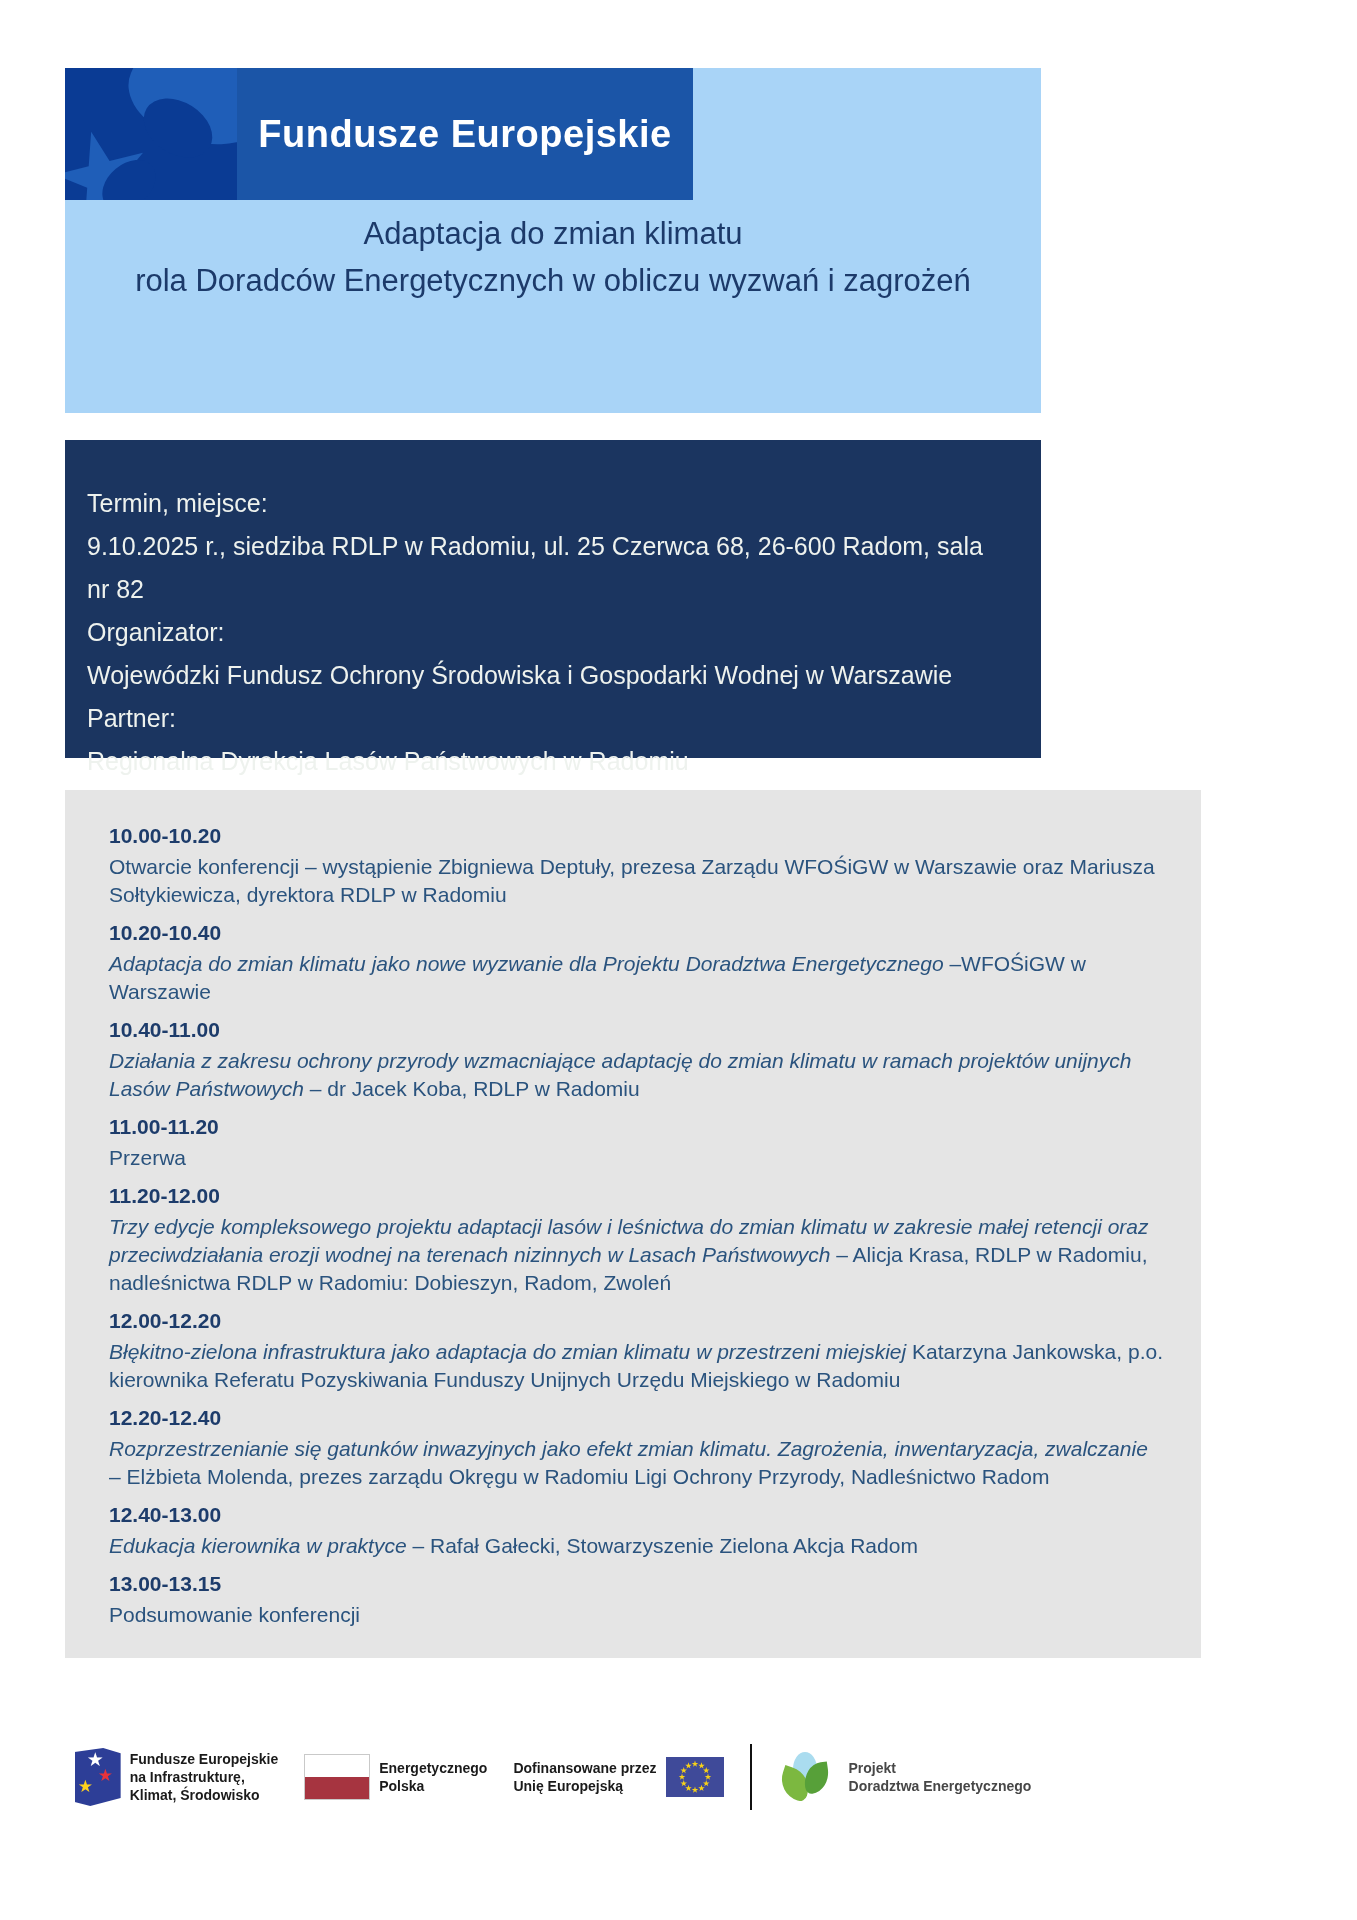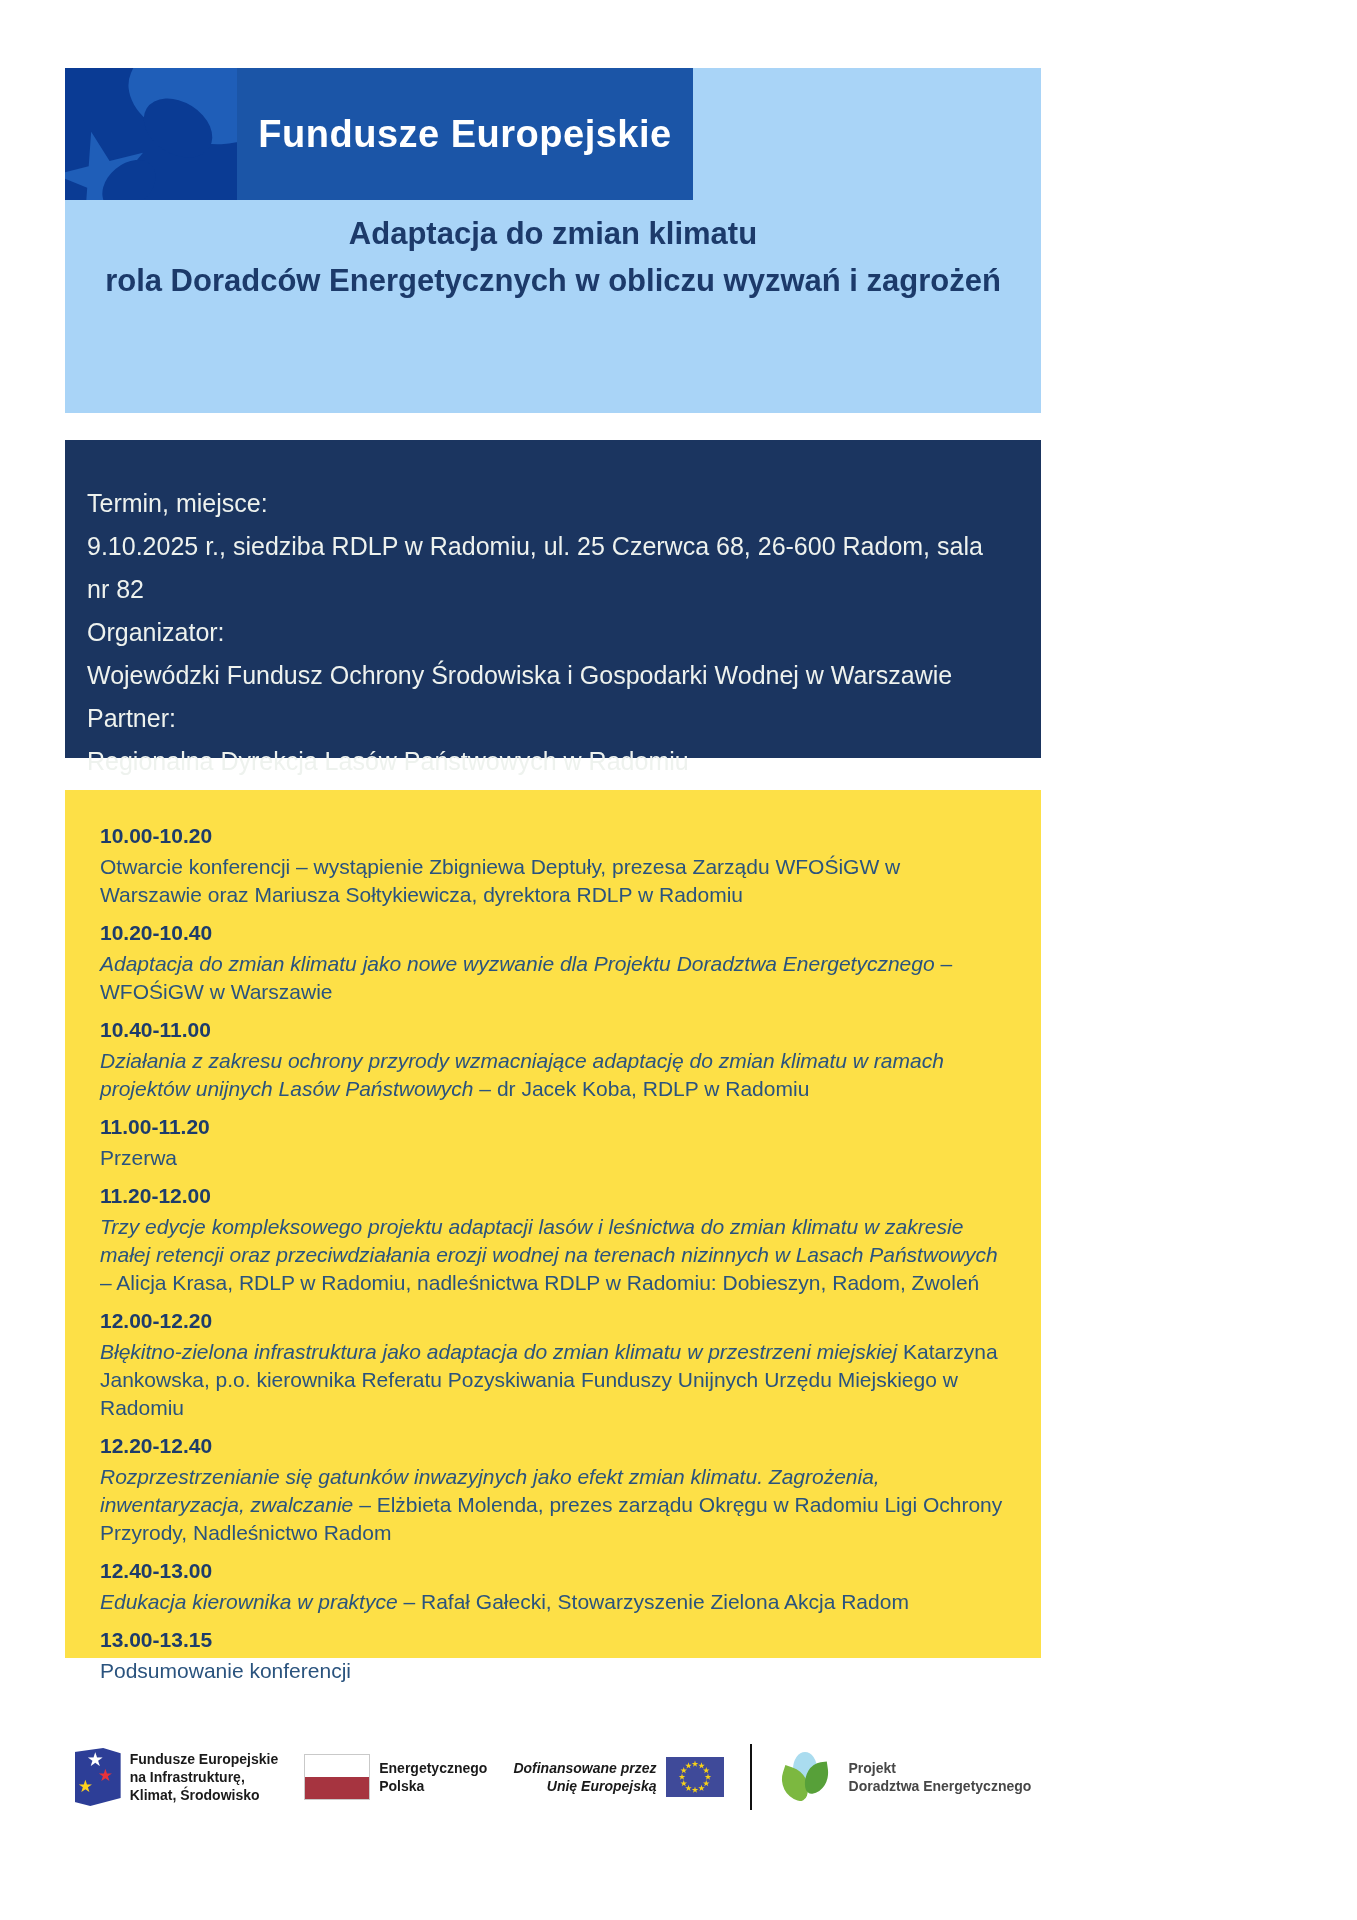"Adaptacja do zmian klimatu" .hero-titles { font-weight: bold -> normal }
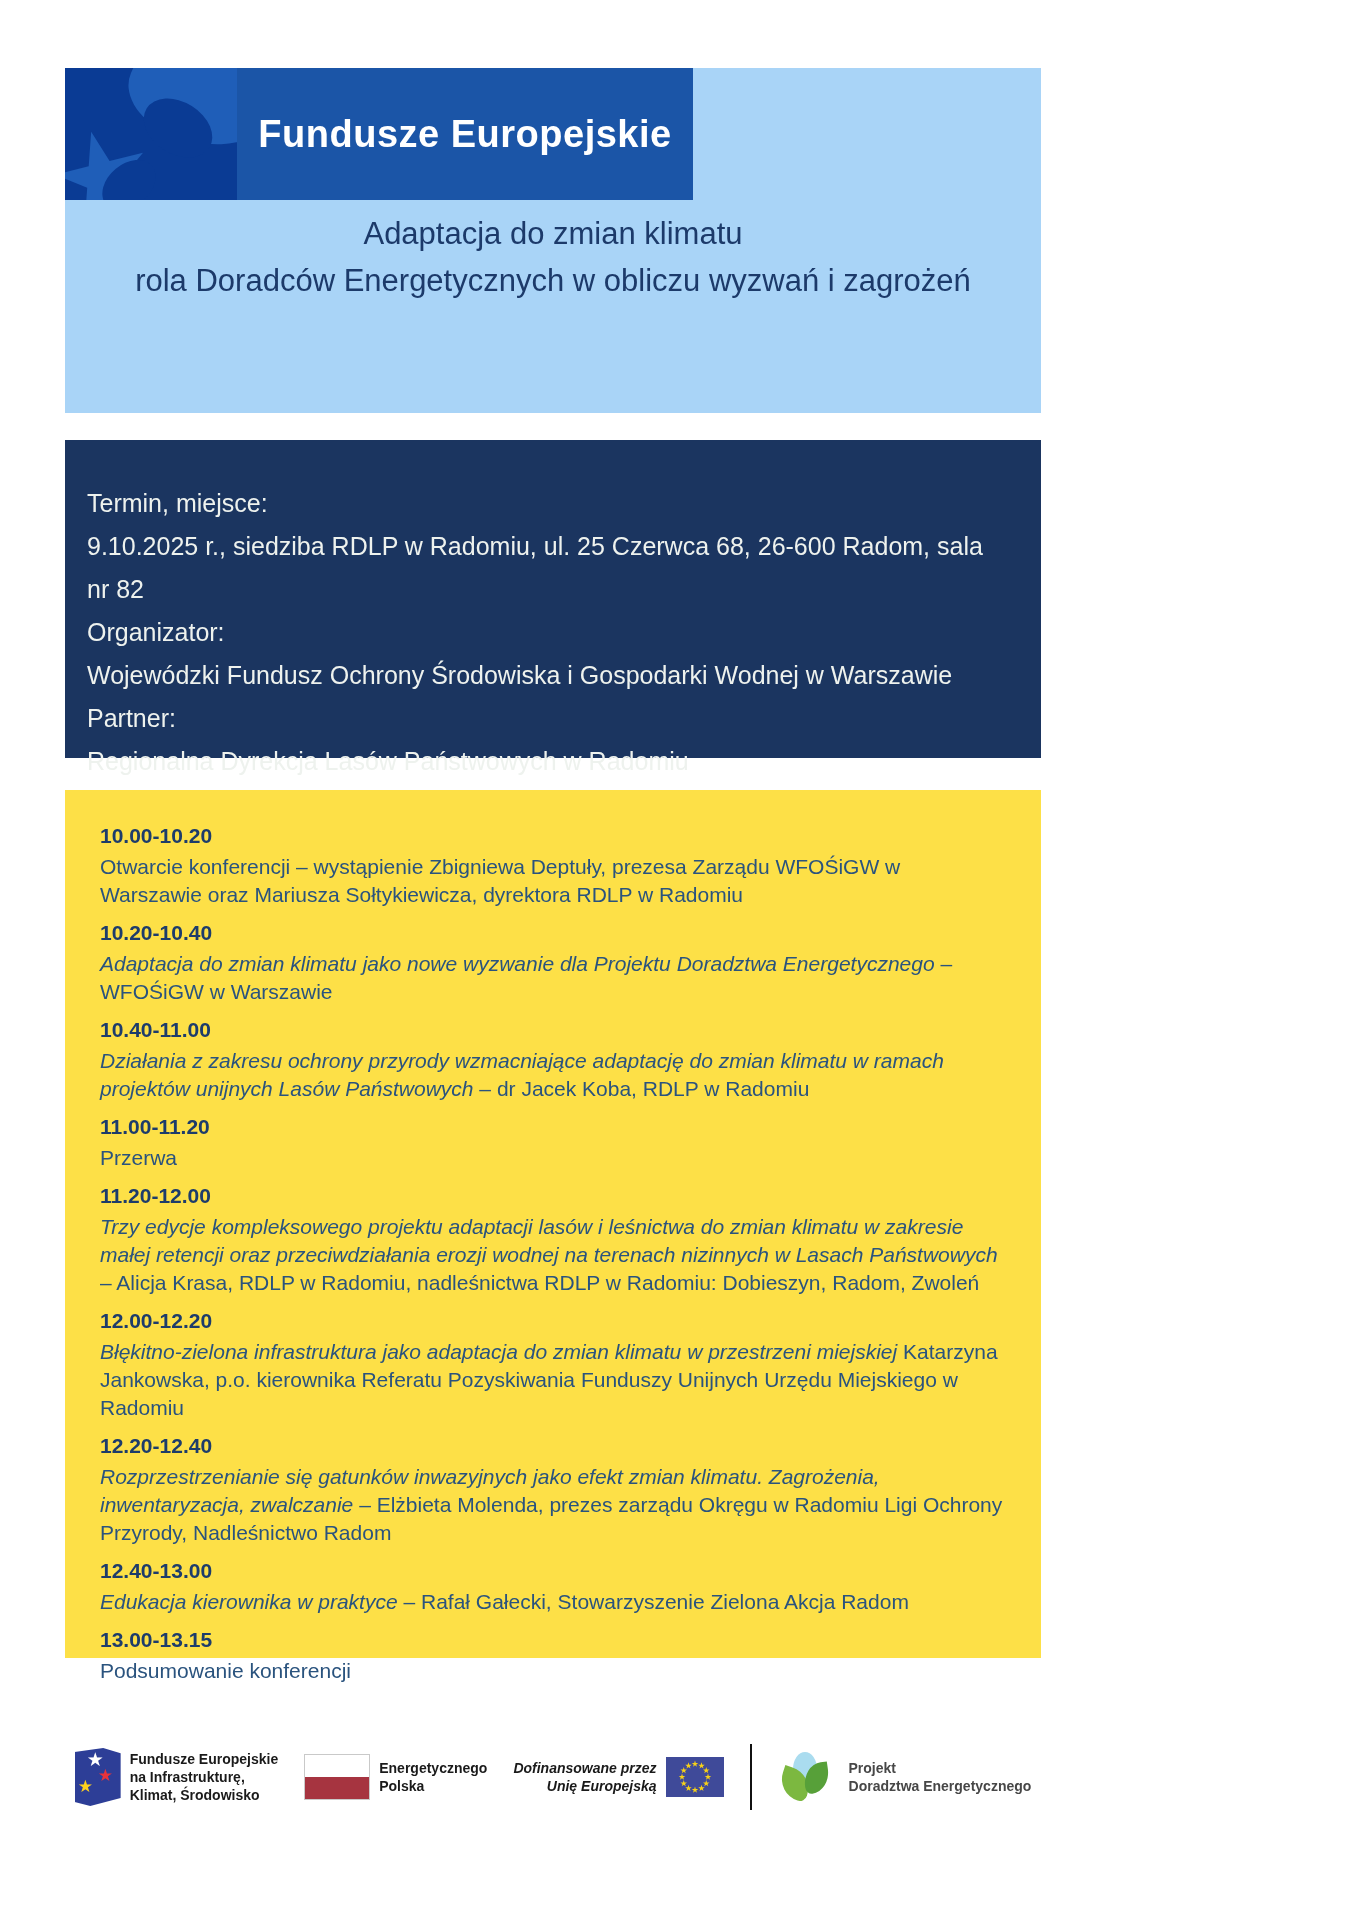"10.00-10.20" .agenda { background: #fde047 -> #e5e5e5; padding: 34px 38px 0 35px -> 34px 38px 0 44px; width: 976px -> 1136px }
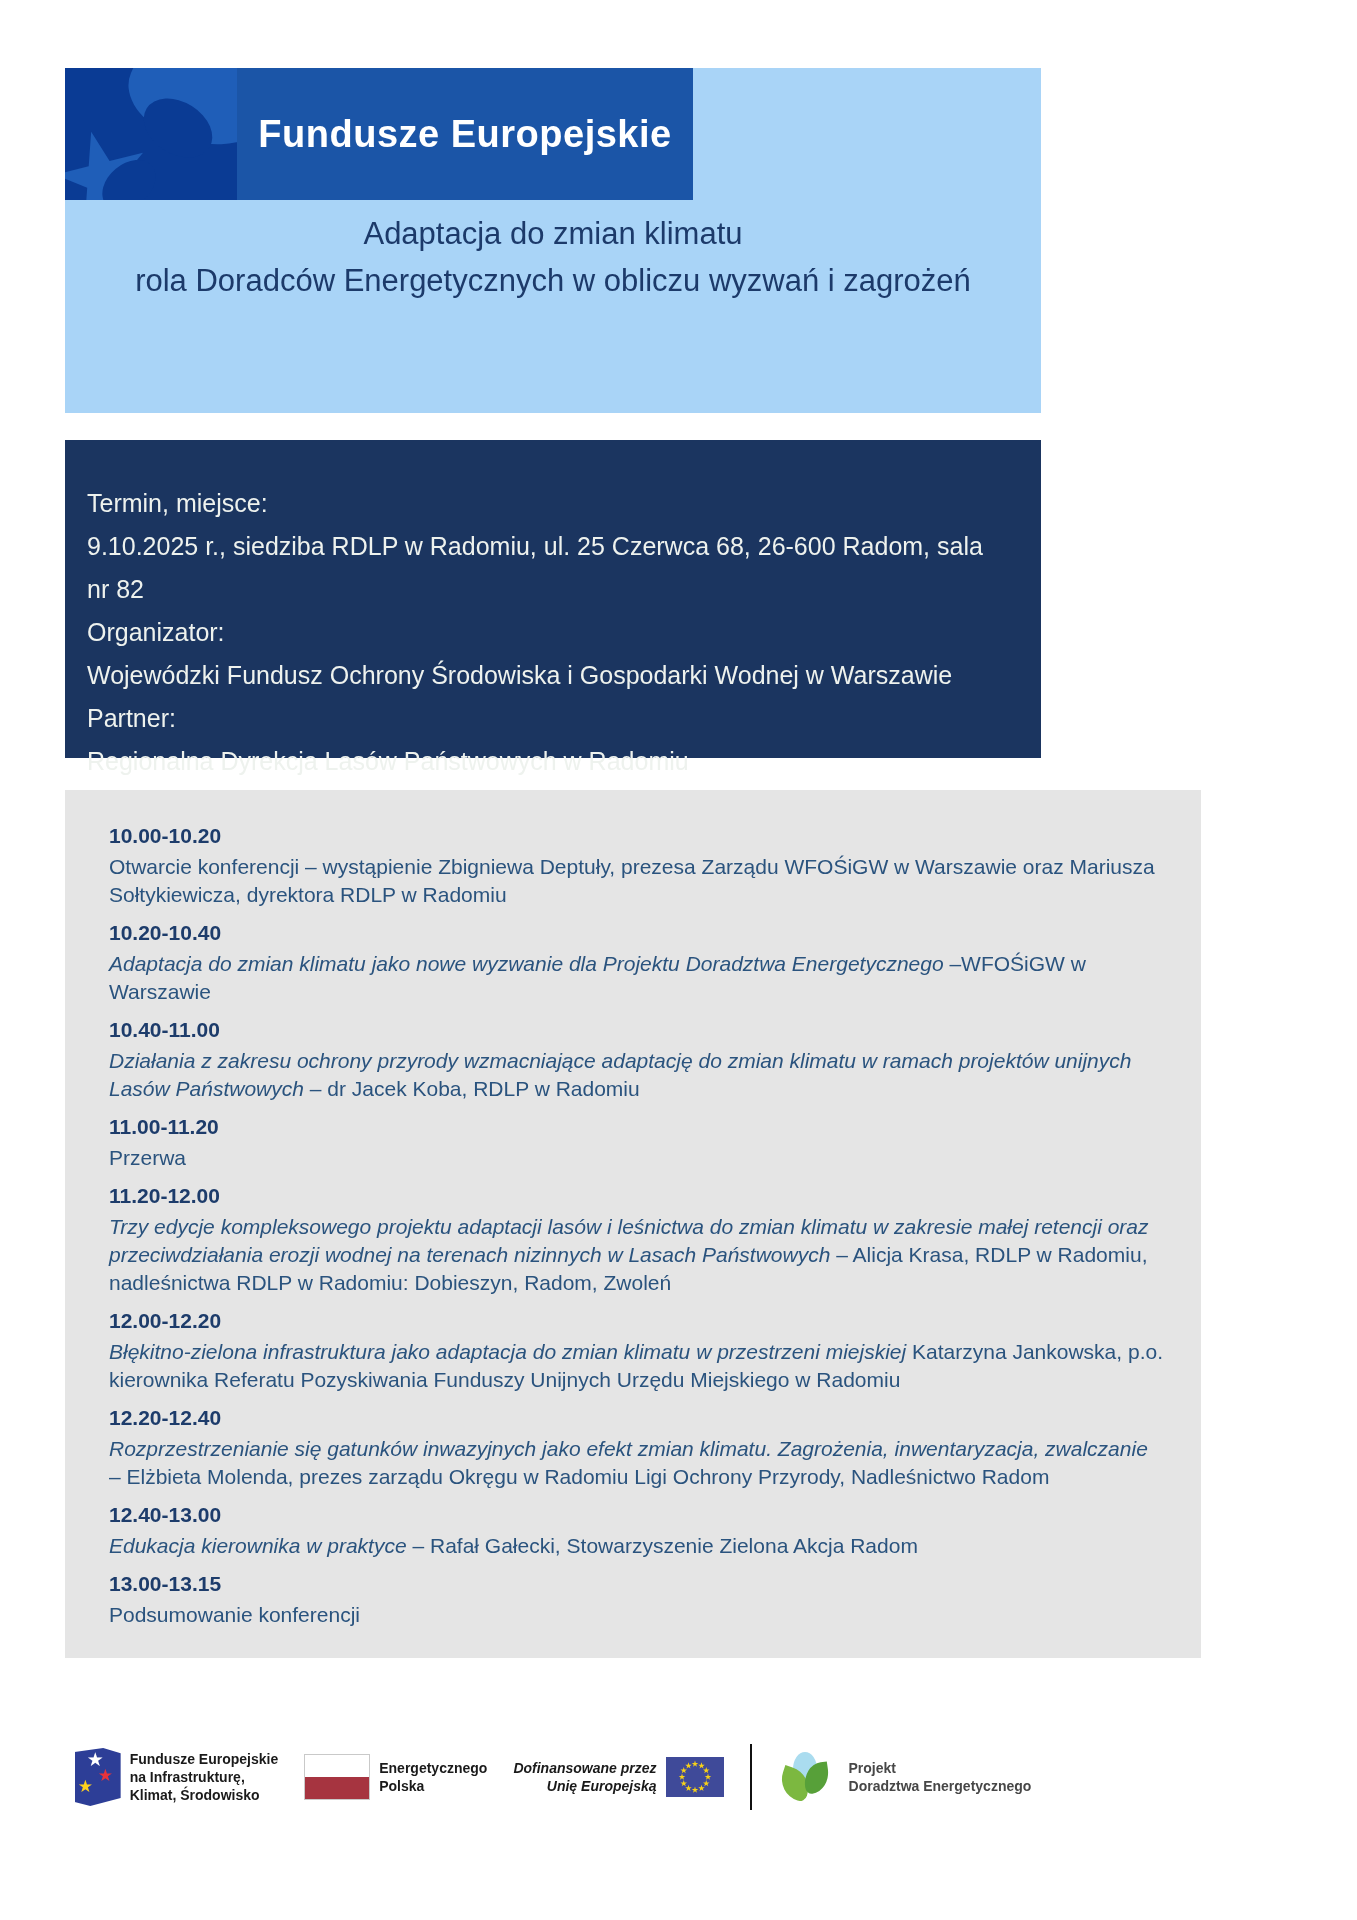"Dofinansowane przez" .ftext.right { font-style: italic -> none; text-align: right -> none }
